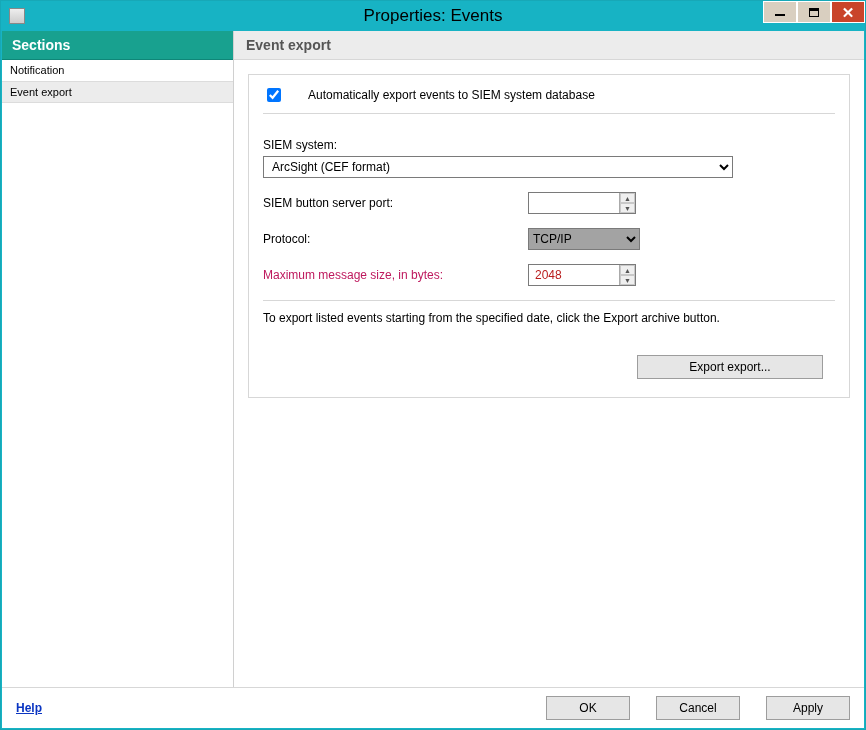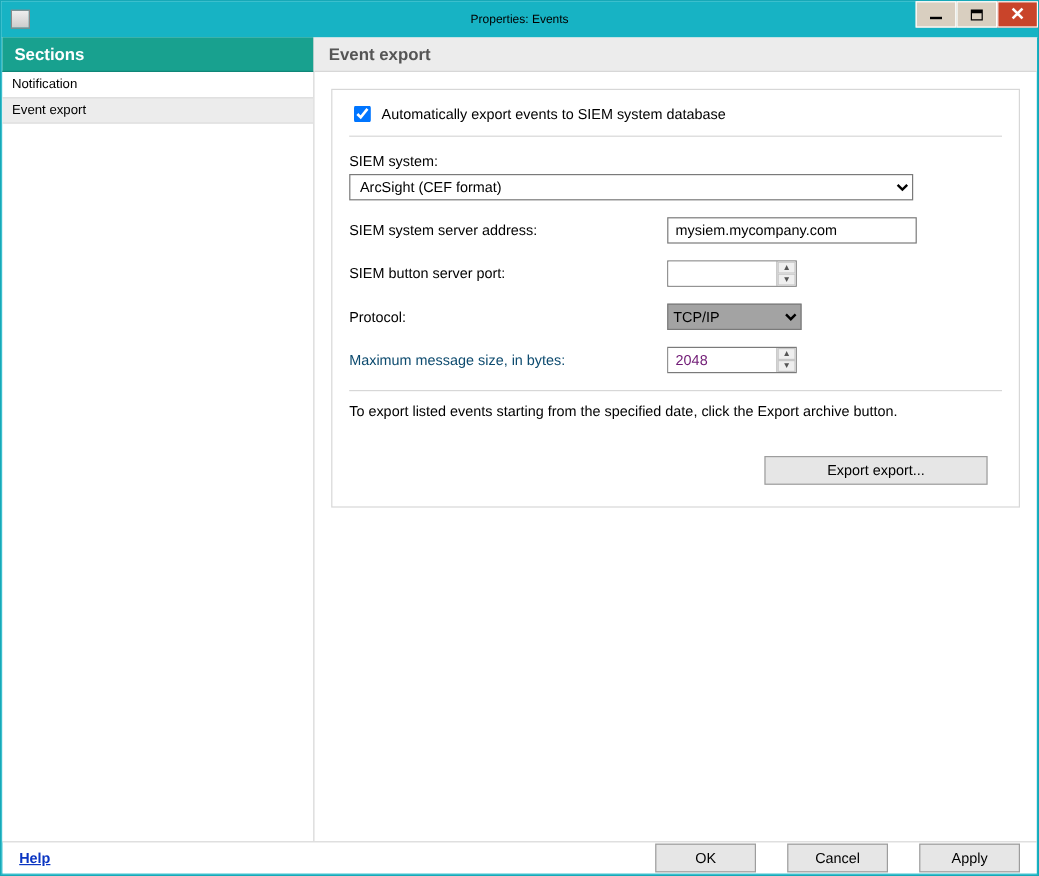"Properties: Events" .titlebar .title { font-size: 10px -> 17px }
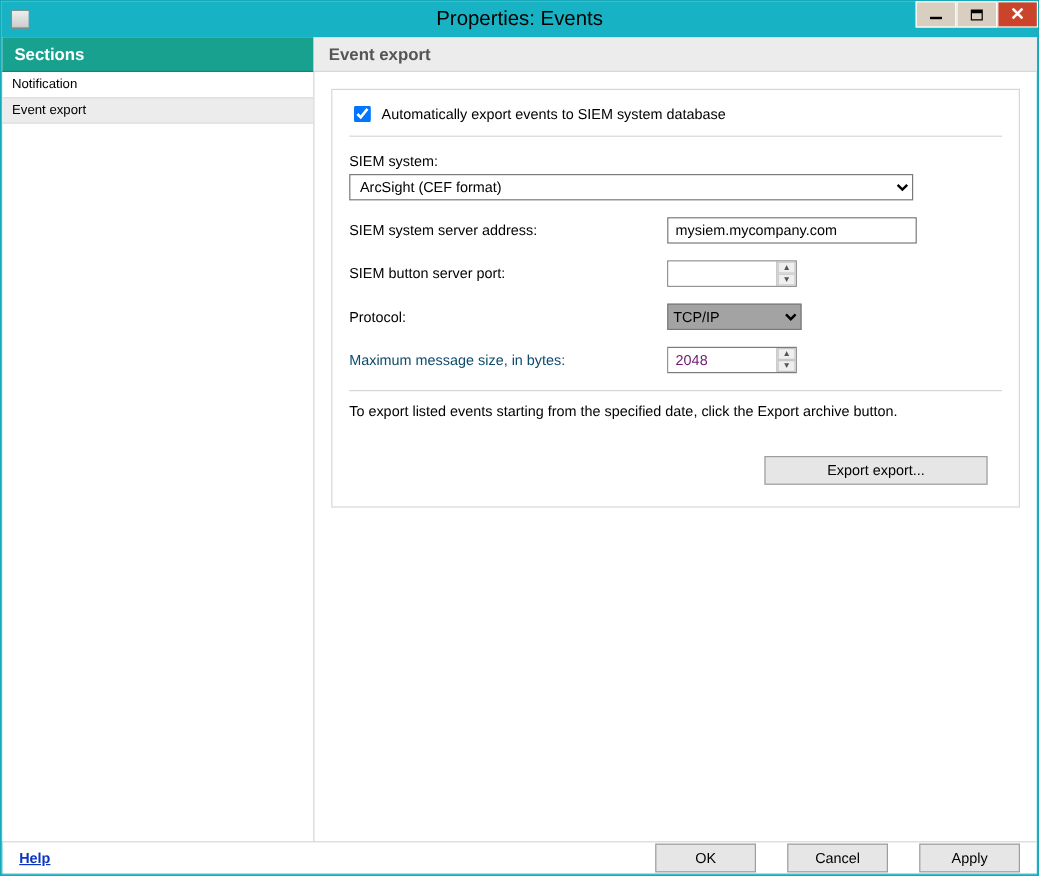"Sections" .sidebar { width: 260px -> 232px }
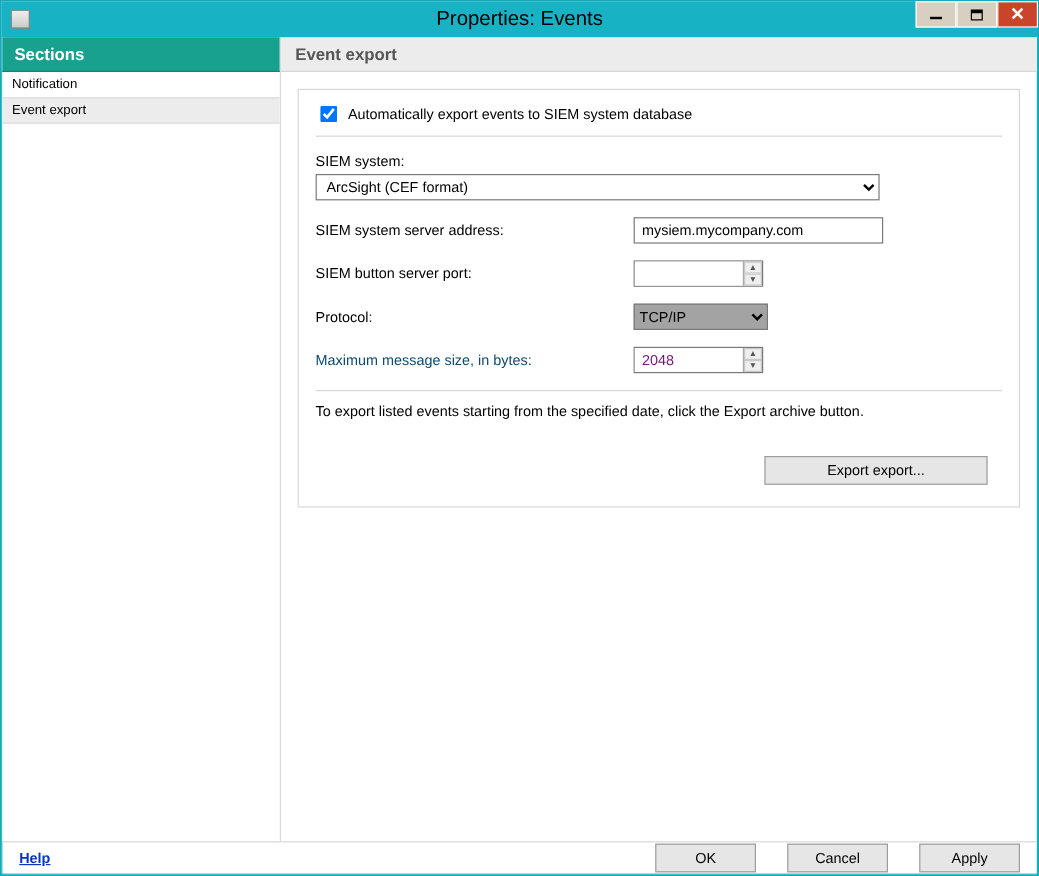"Automatically export events to SIEM" .checkbox-row { gap: 6px -> 24px; margin-bottom: 13px -> 24px }
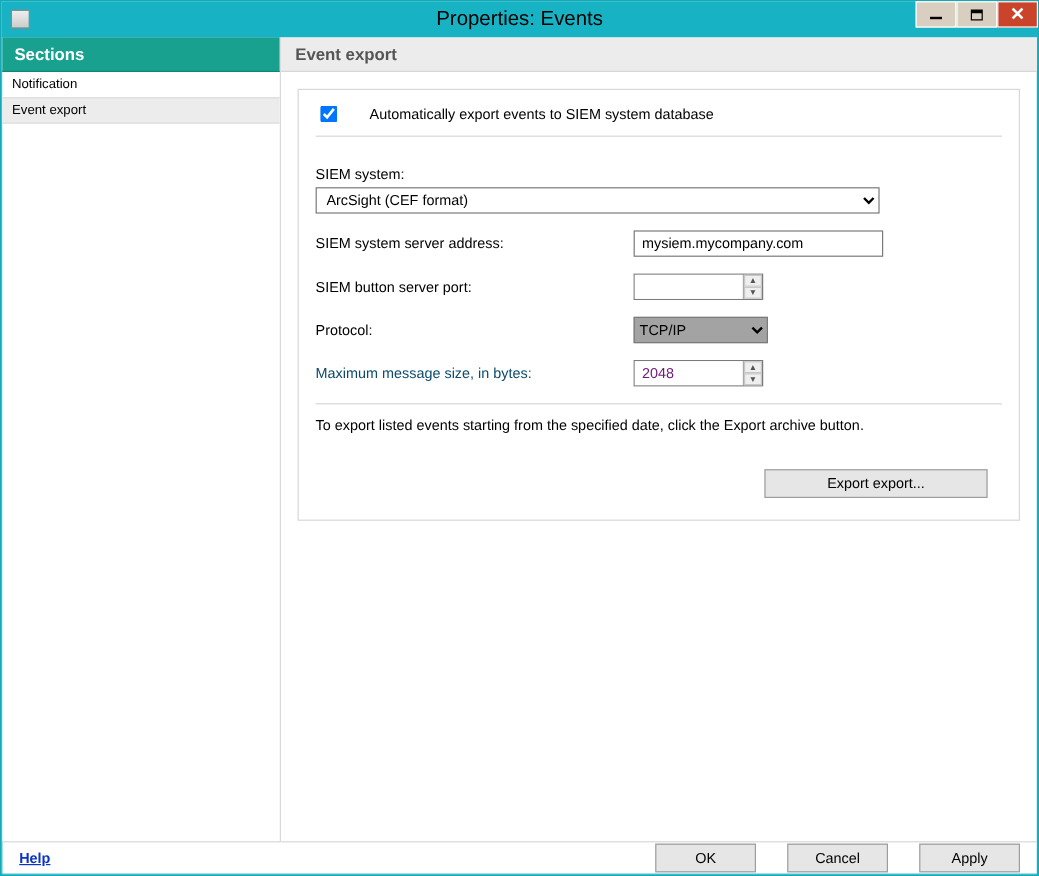"SIEM system server address:" div.field-row { html: <div> <span>SIEM system server address:</span> <input> </div> -> none }
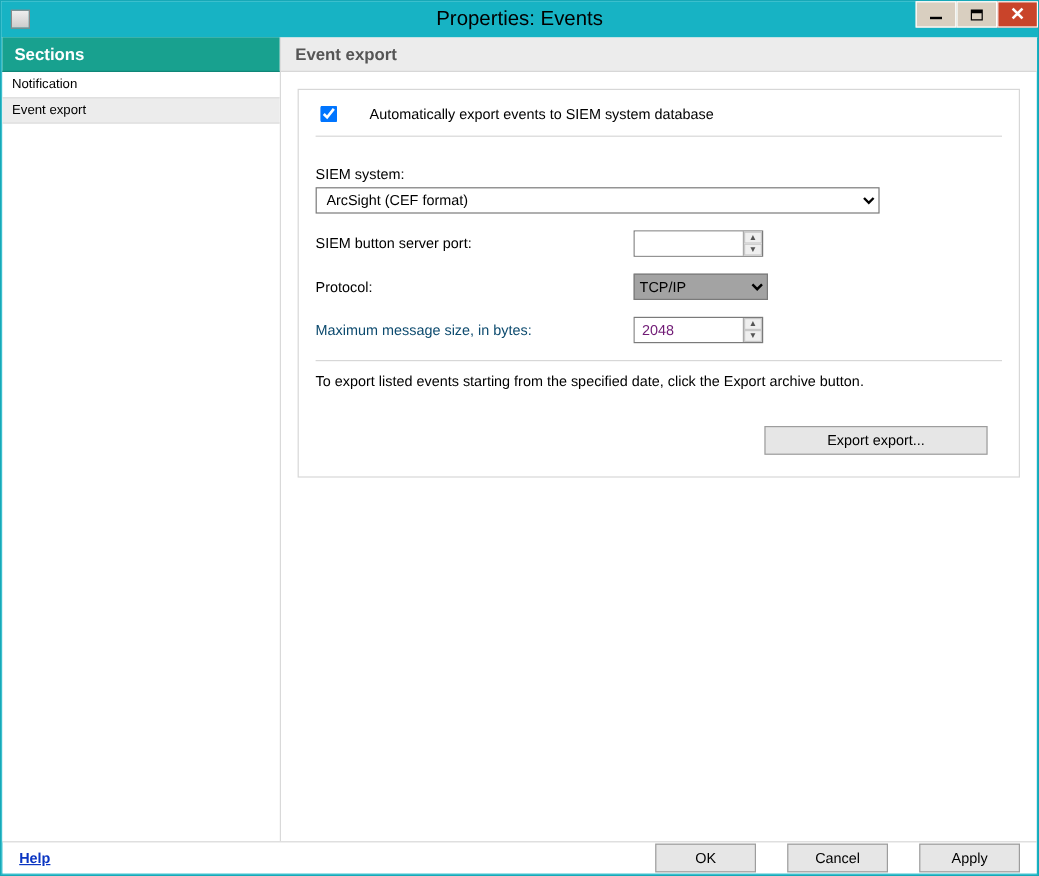"Maximum message size, in bytes:" .field-row.disabled .row-label { color: #0c4a6e -> #be185d }
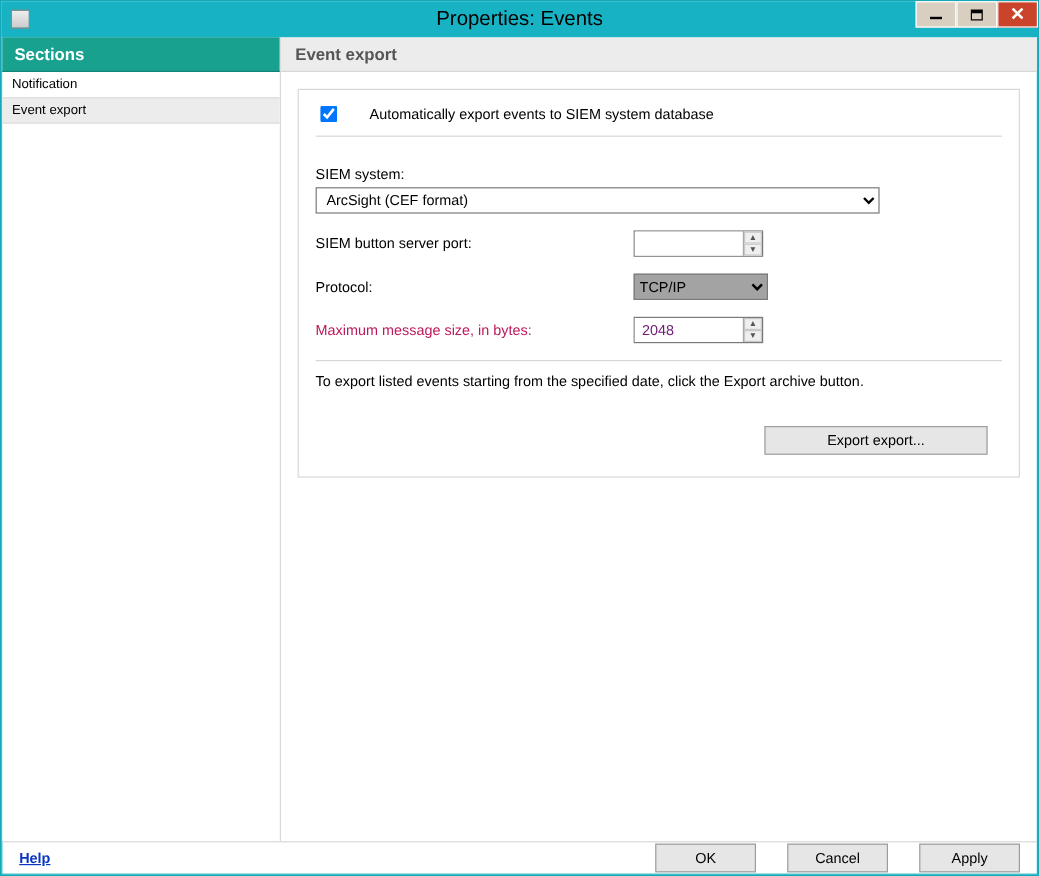"2048" .spinner.disabled input { color: #701a75 -> #b91c1c }
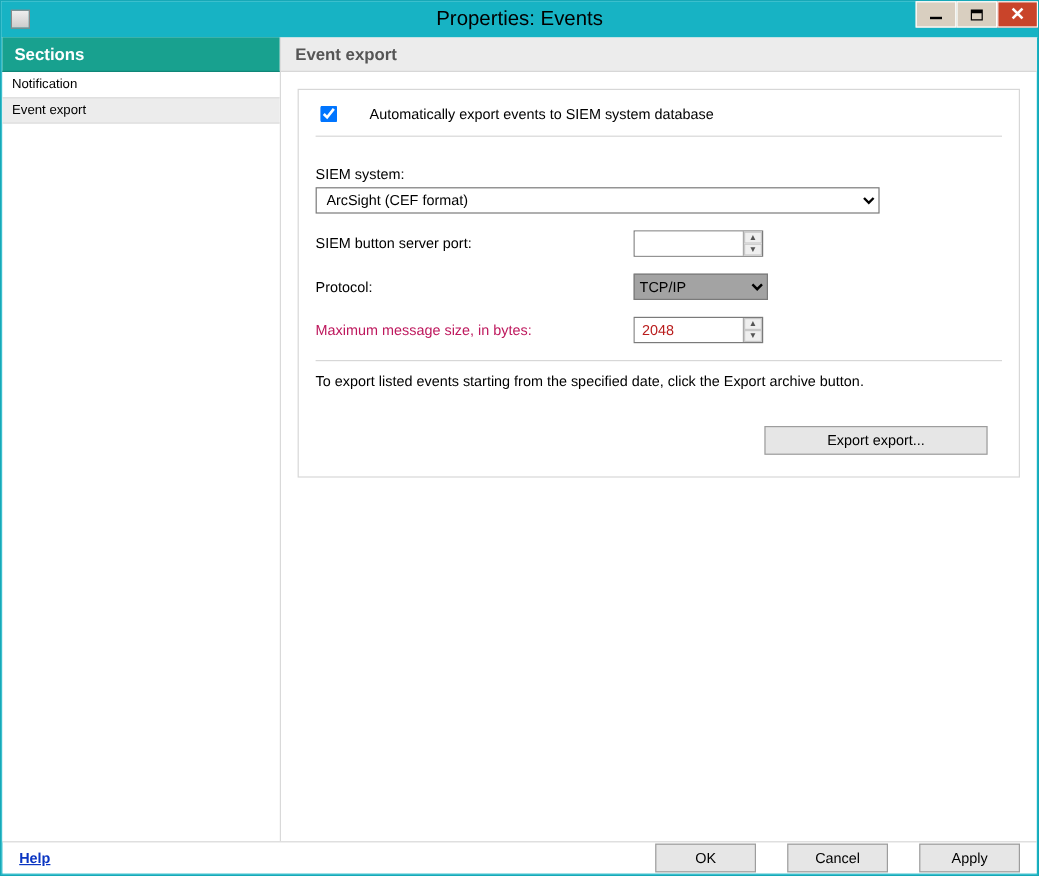"Help" .footer { height: 27px -> 41px }
